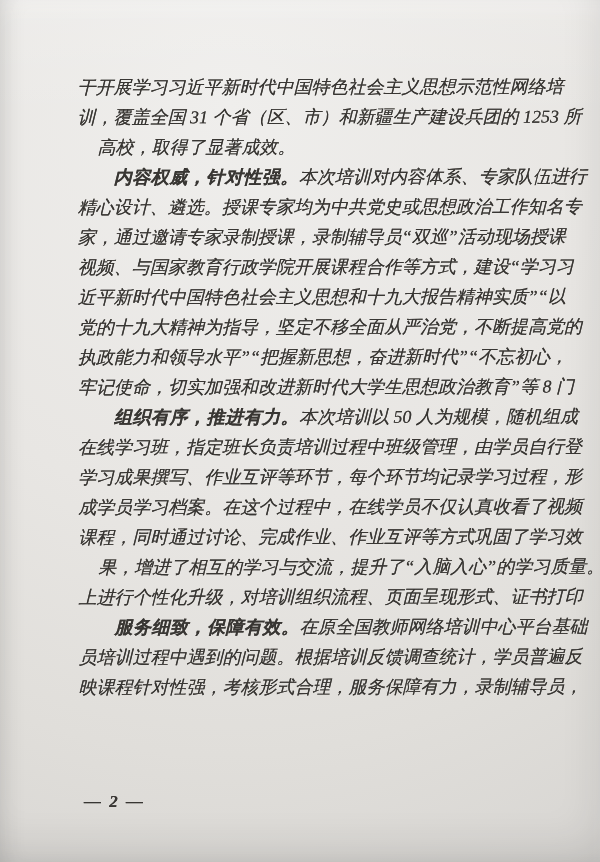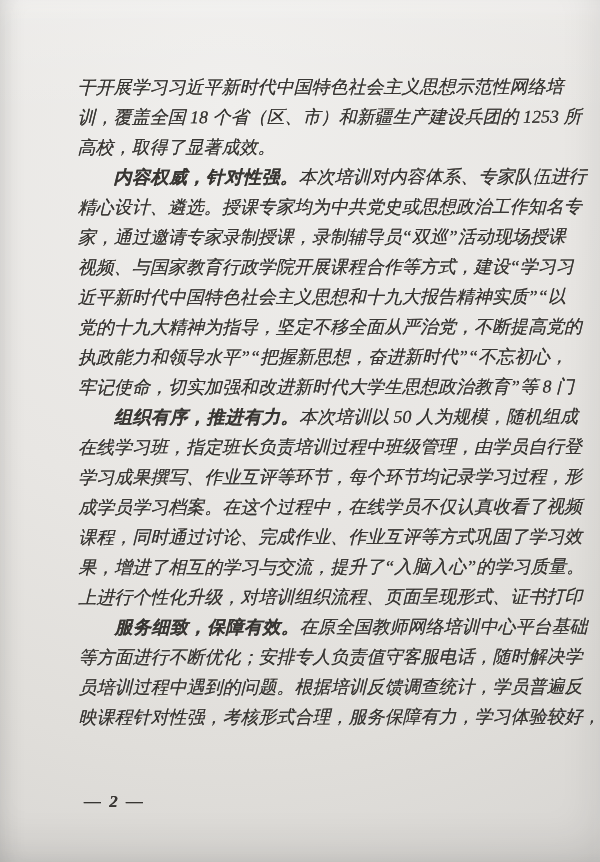"训，覆盖全国 18 个省（区、市）和新疆生产建设兵团的 1253 所" span { text: 18 -> 31 }
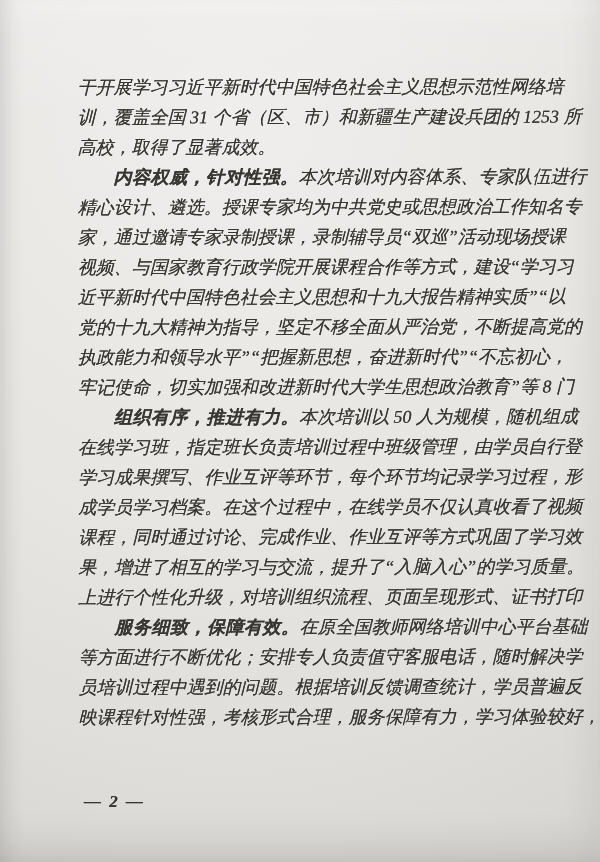"高校，取得了显著成效。" .line.end { margin-left: none -> 20px }
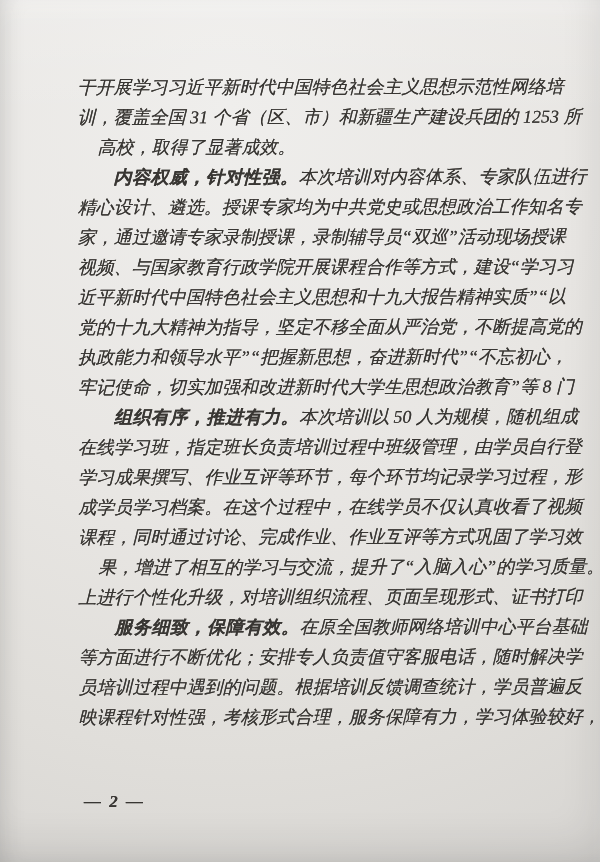"等方面进行不断优化；安排专人负责值守客服电话，随时解决学" div.line { html: <div><span>等方面进行不断优化；安排专人负责值守客服电话，随时解决学</span></div> -> none }
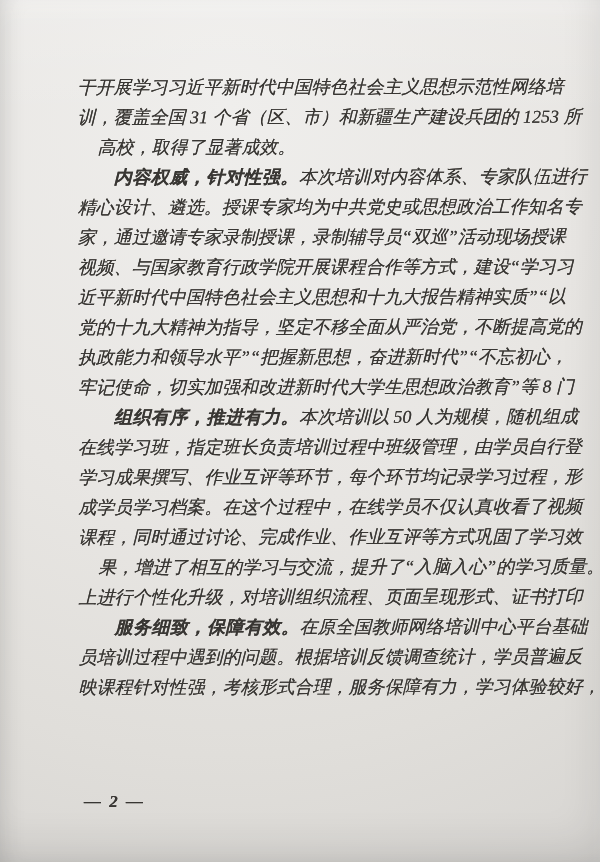"映课程针对性强，考核形式合理，服务保障有力，学习体验较好，" span { text: 学习体验较好 -> 录制辅导员 }
